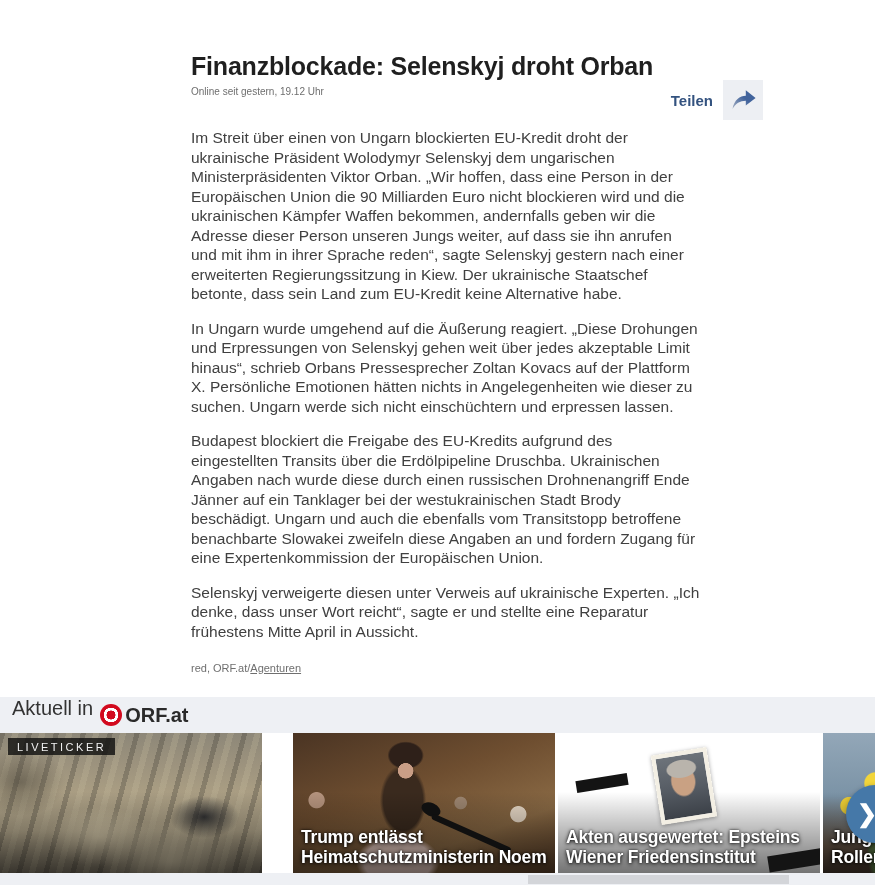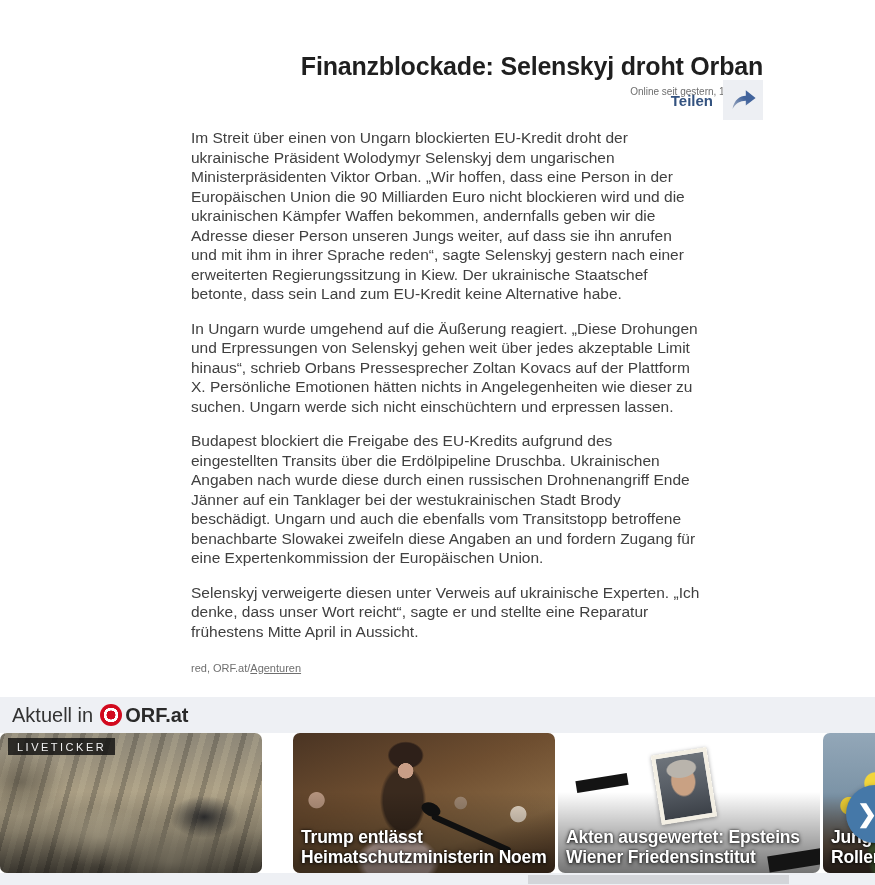"Finanzblockade: Selenskyj droht Orban" .art-head { text-align: right -> none }
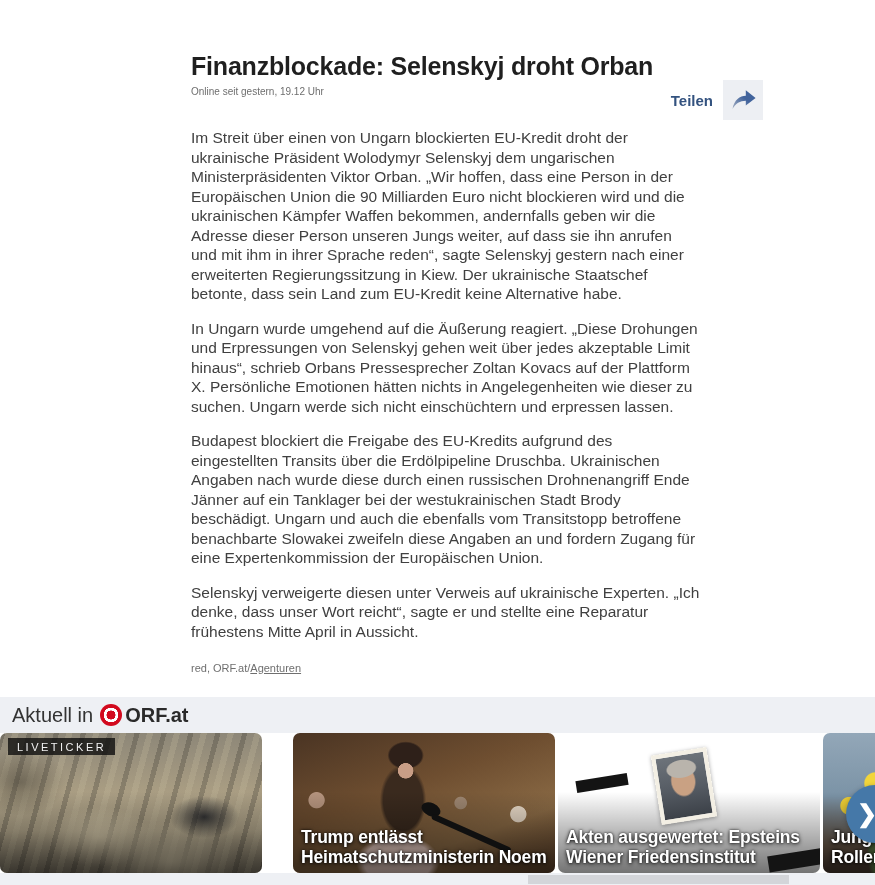"Aktuell in" .akt-head { align-items: center -> none }
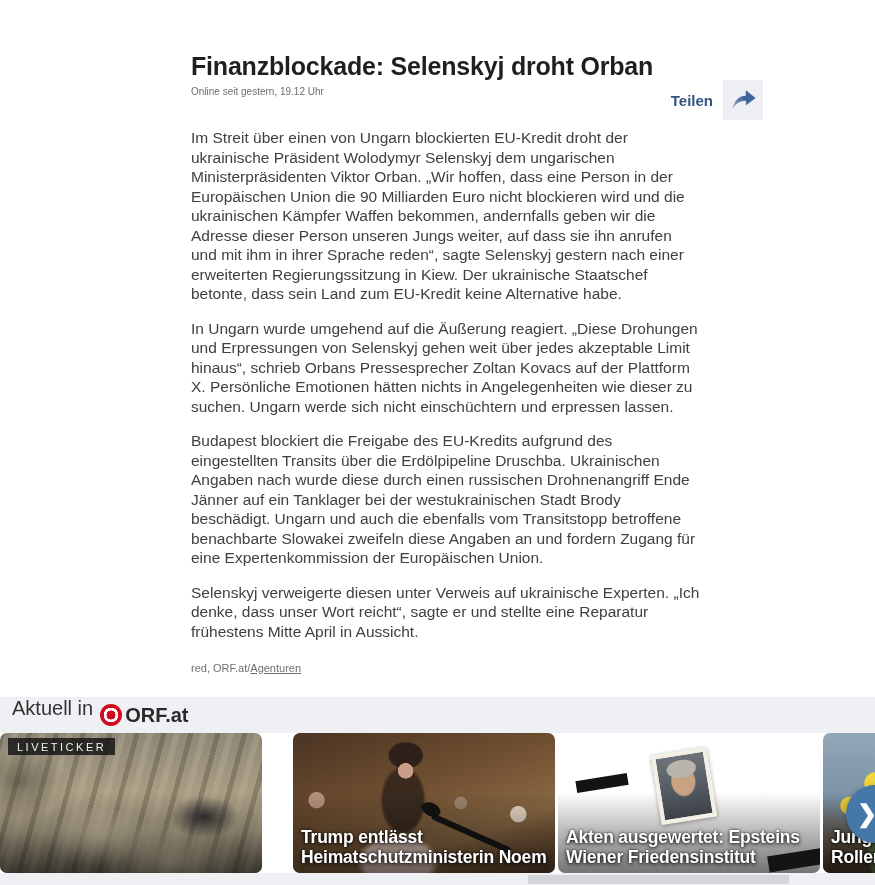"LIVETICKER" .card { border-radius: 7px -> none }
